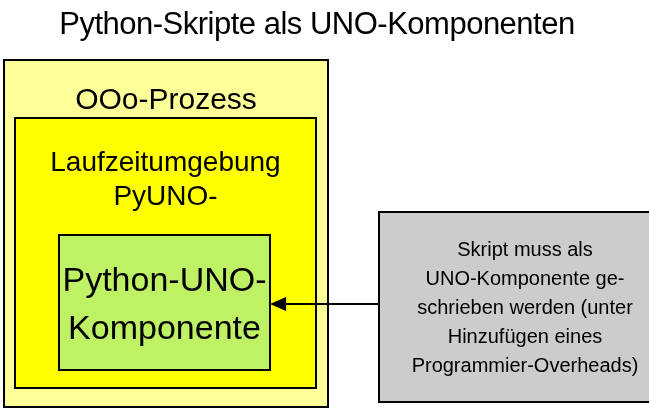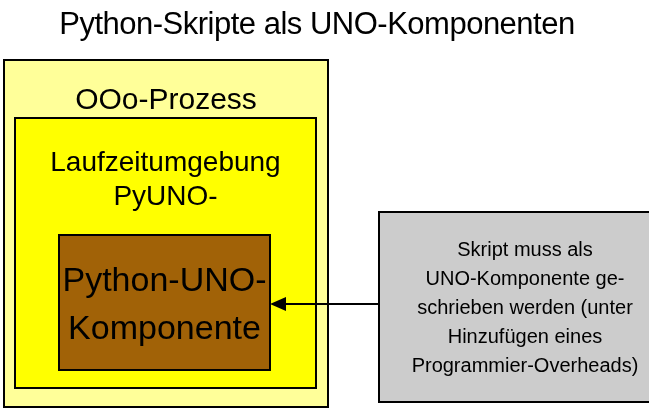"Python-UNO-" div.box { background-color: #a16207 -> #bef264 }
